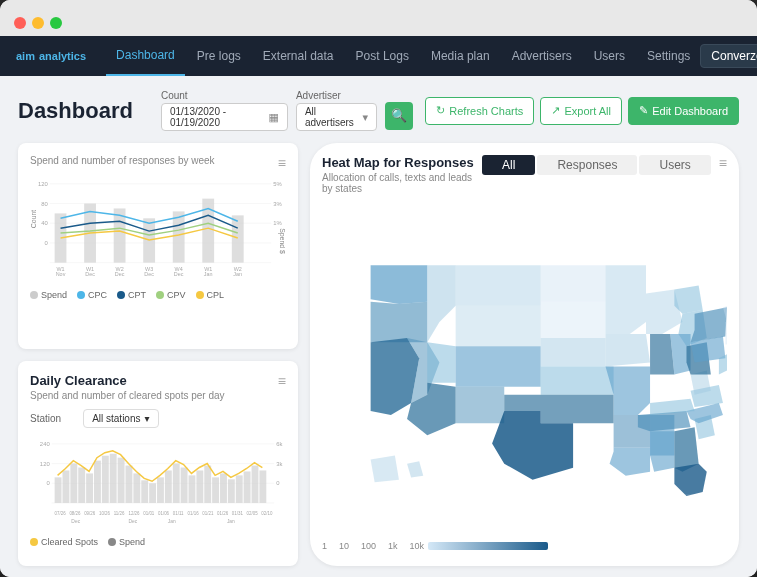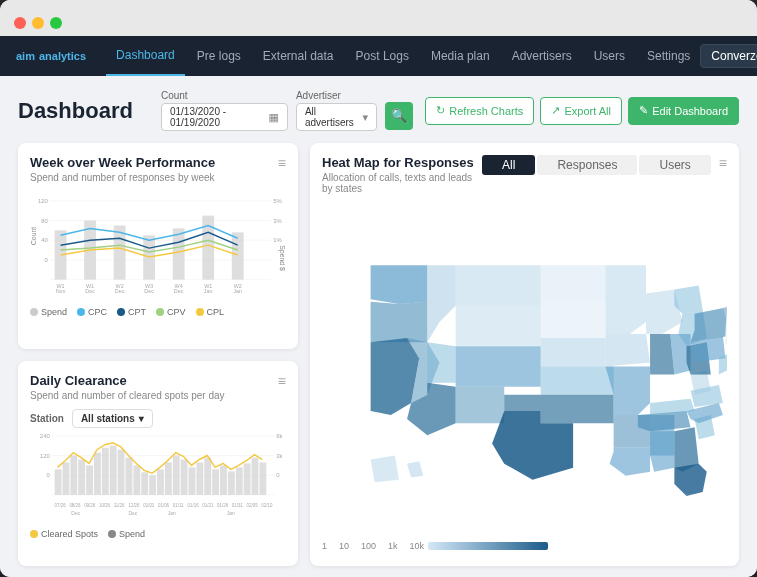"Week over Week Performance" div.widget-title { html: <div>Week over Week Performance</div> -> none }
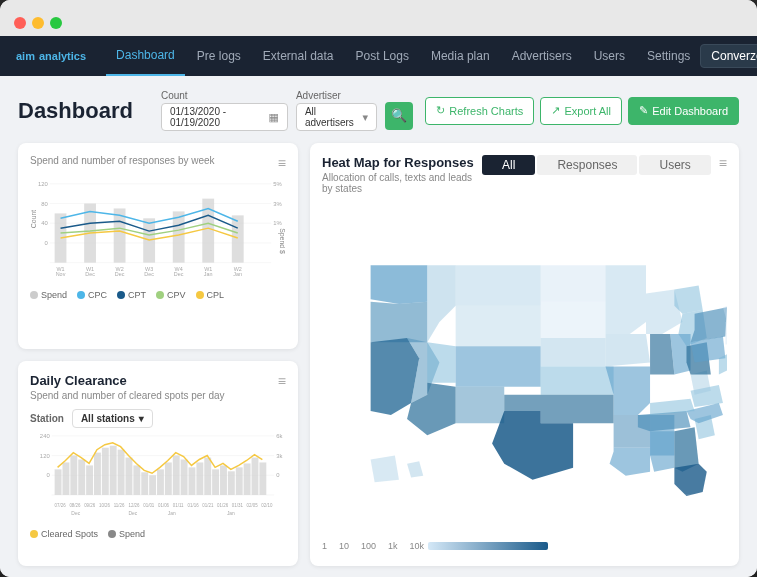"Heat Map for Responses" .widget-right { border-radius: none -> 27px }
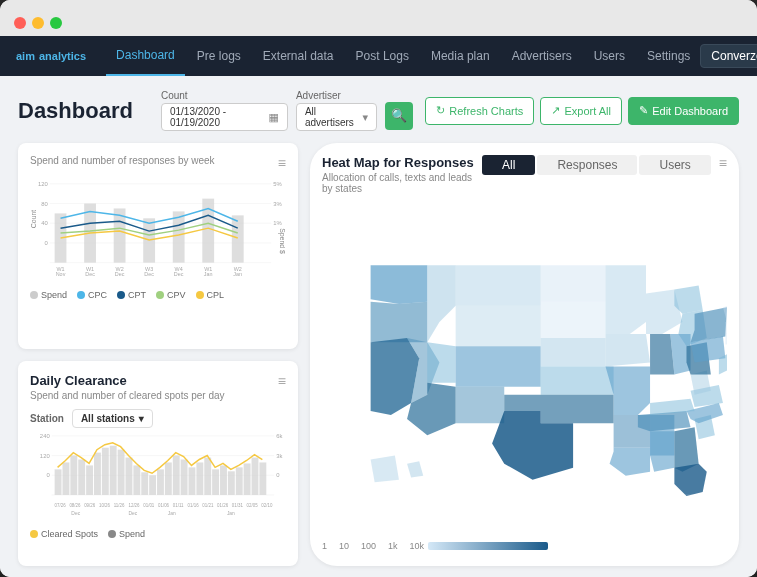"Station" .station-row { font-weight: bold -> none; gap: 8px -> 22px; margin-bottom: none -> 8px }
